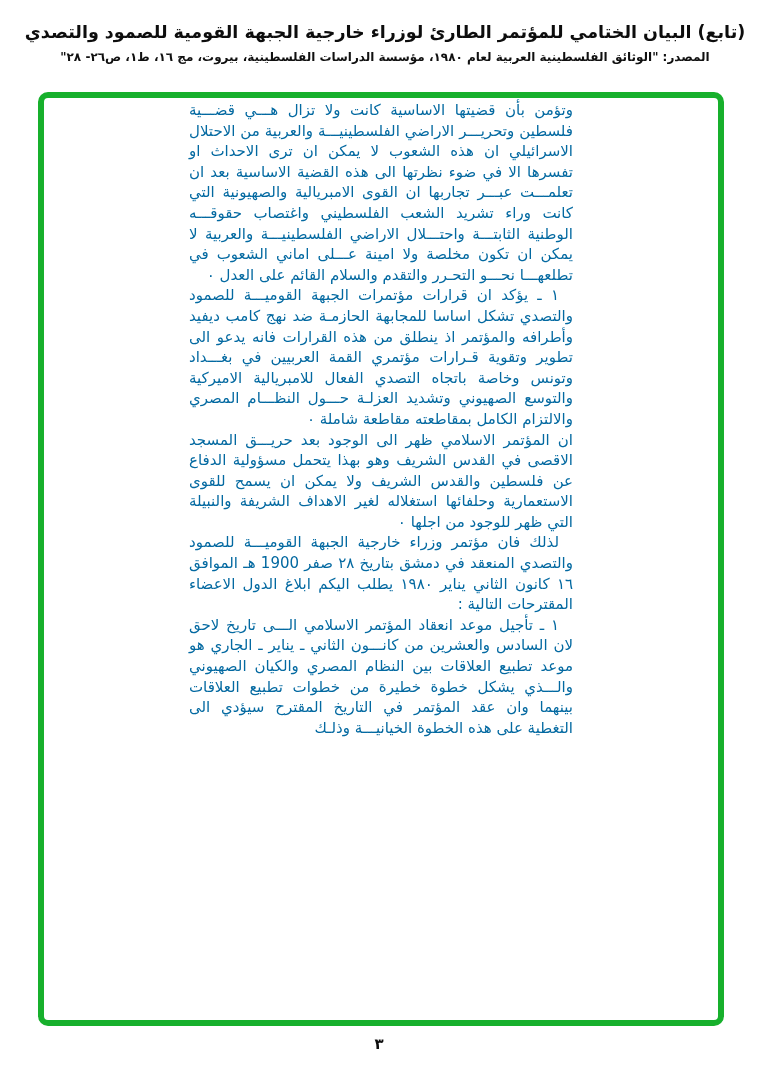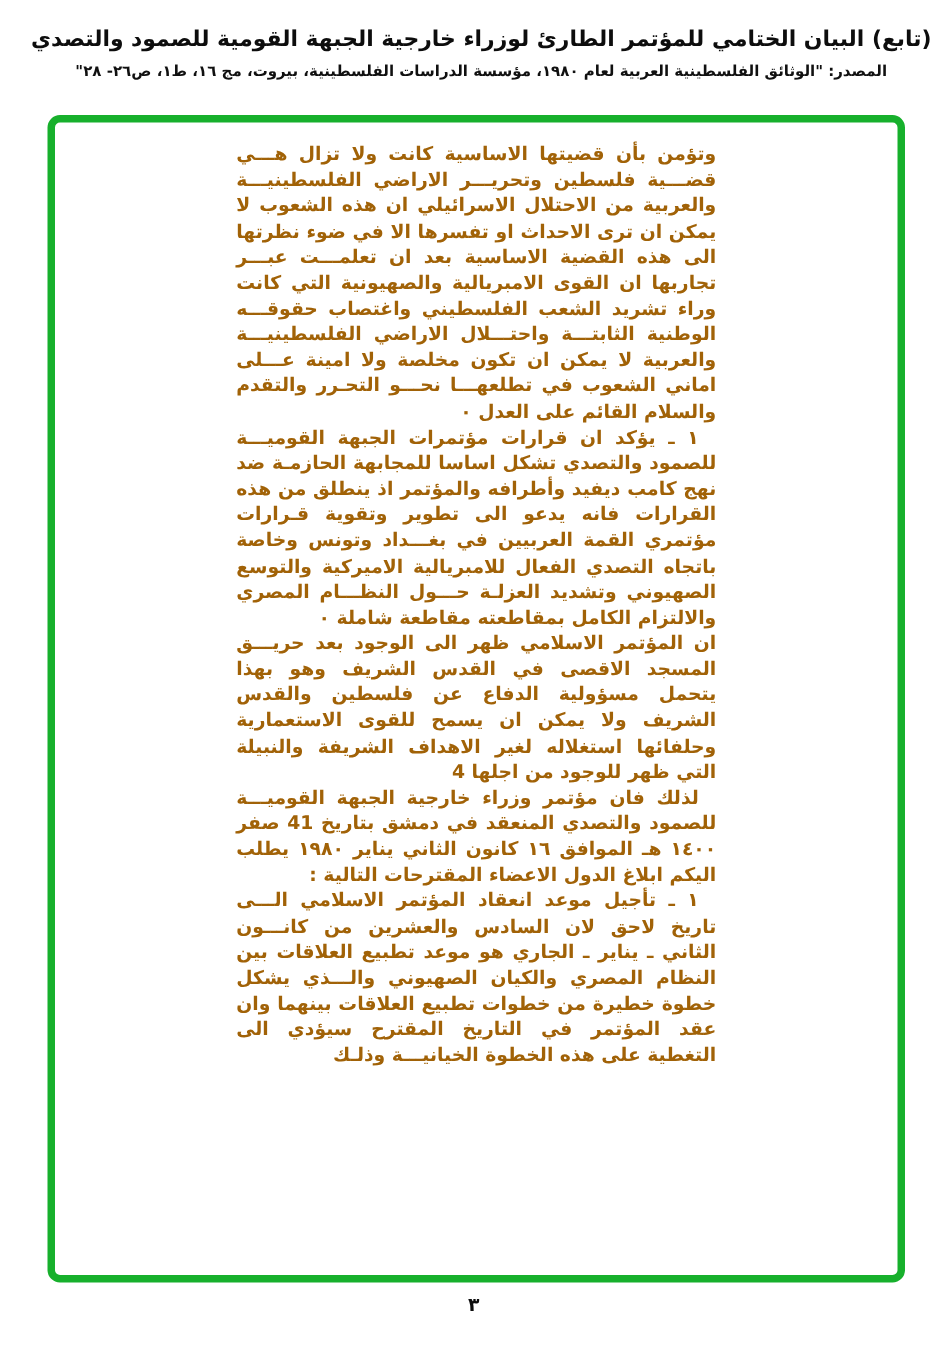"وتؤمن بأن قضيتها الاساسية كانت" .textcol { color: #a16207 -> #0369a1; font-weight: bold -> normal; margin: 15px auto 0 auto -> 2px auto 0 auto }
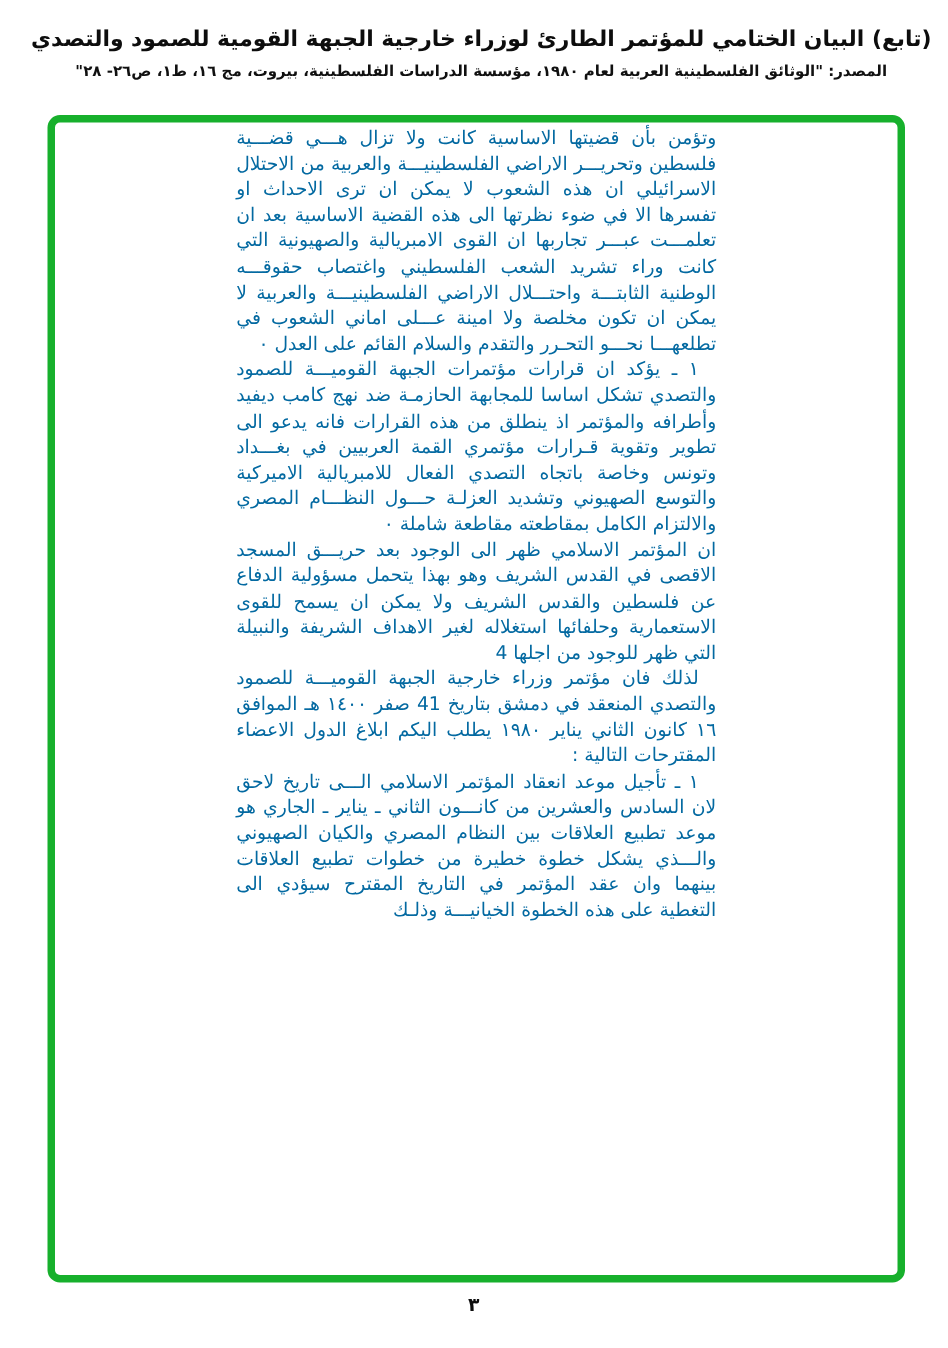"ان المؤتمر الاسلامي ظهر الى" p.para { text: 4 -> ٠ }
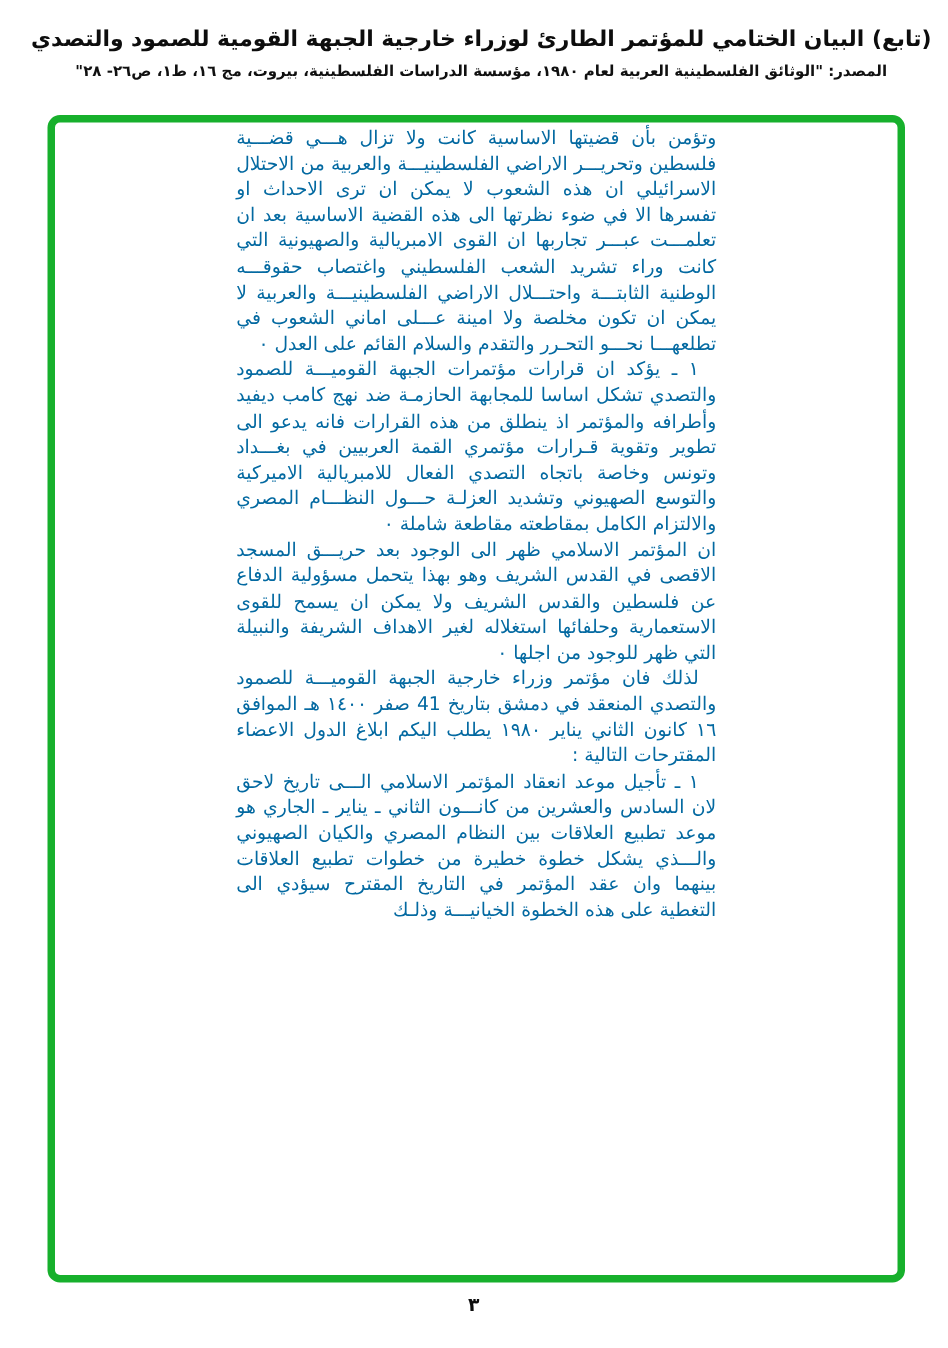"لذلك فان مؤتمر وزراء خارجية" p.para { text: 41 صفر ١٤٠٠ -> ٢٨ صفر 1900 }
